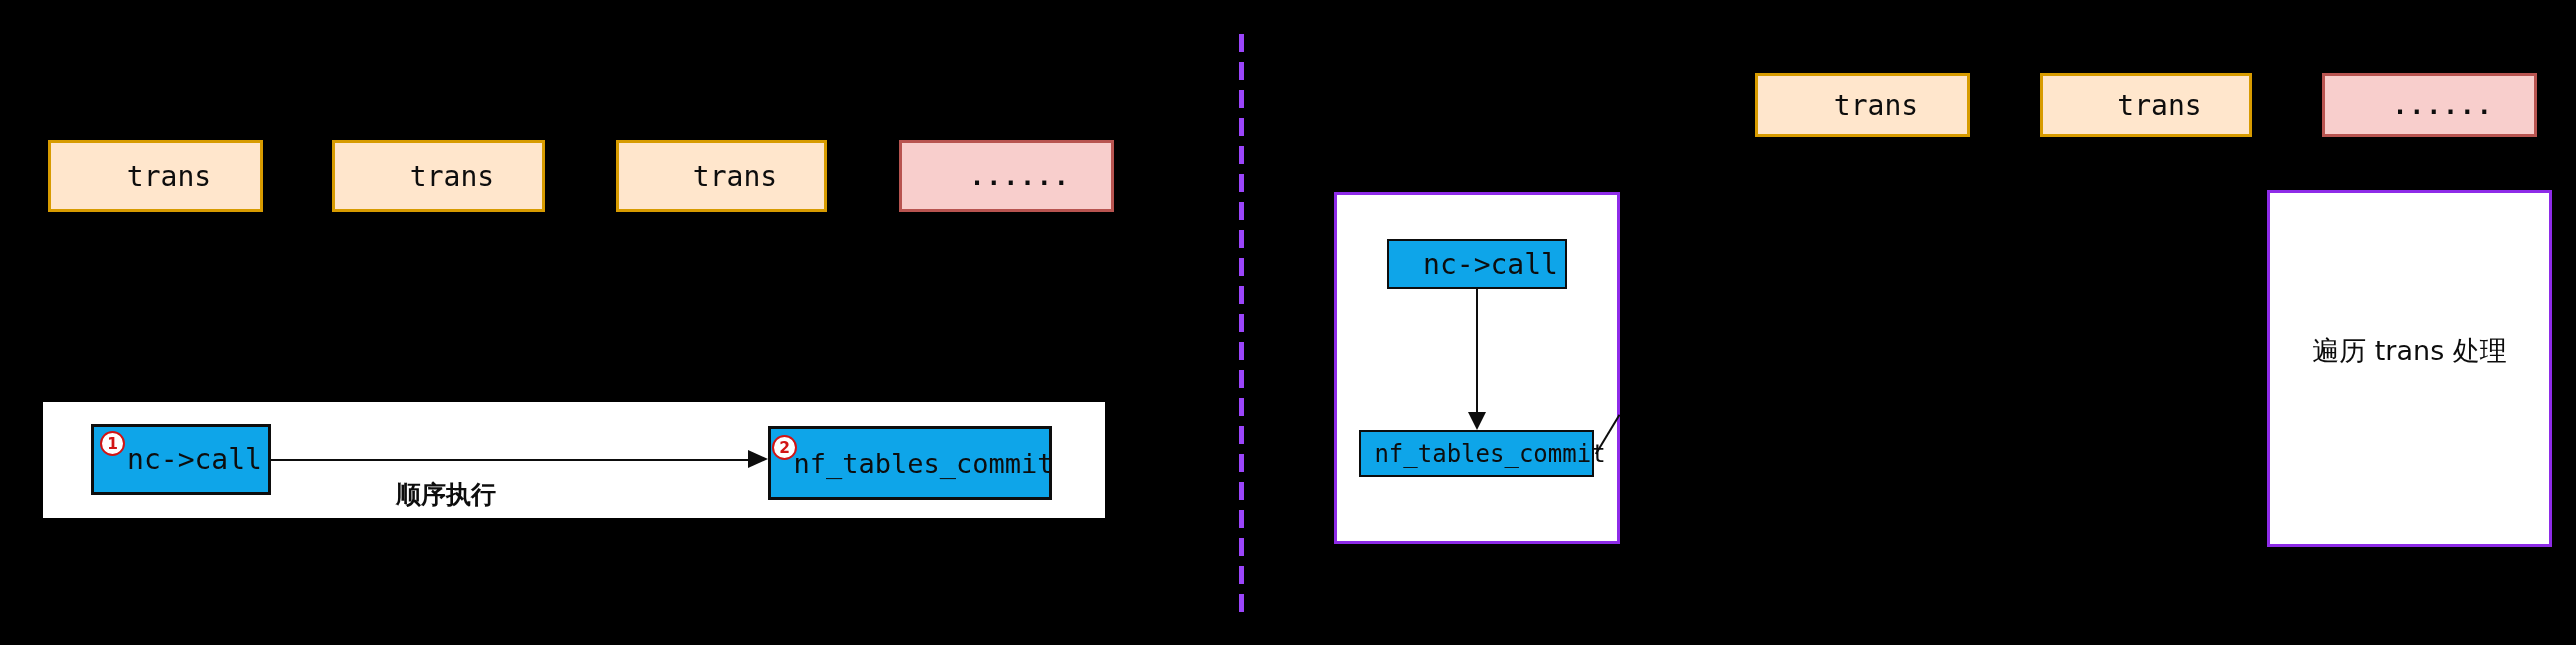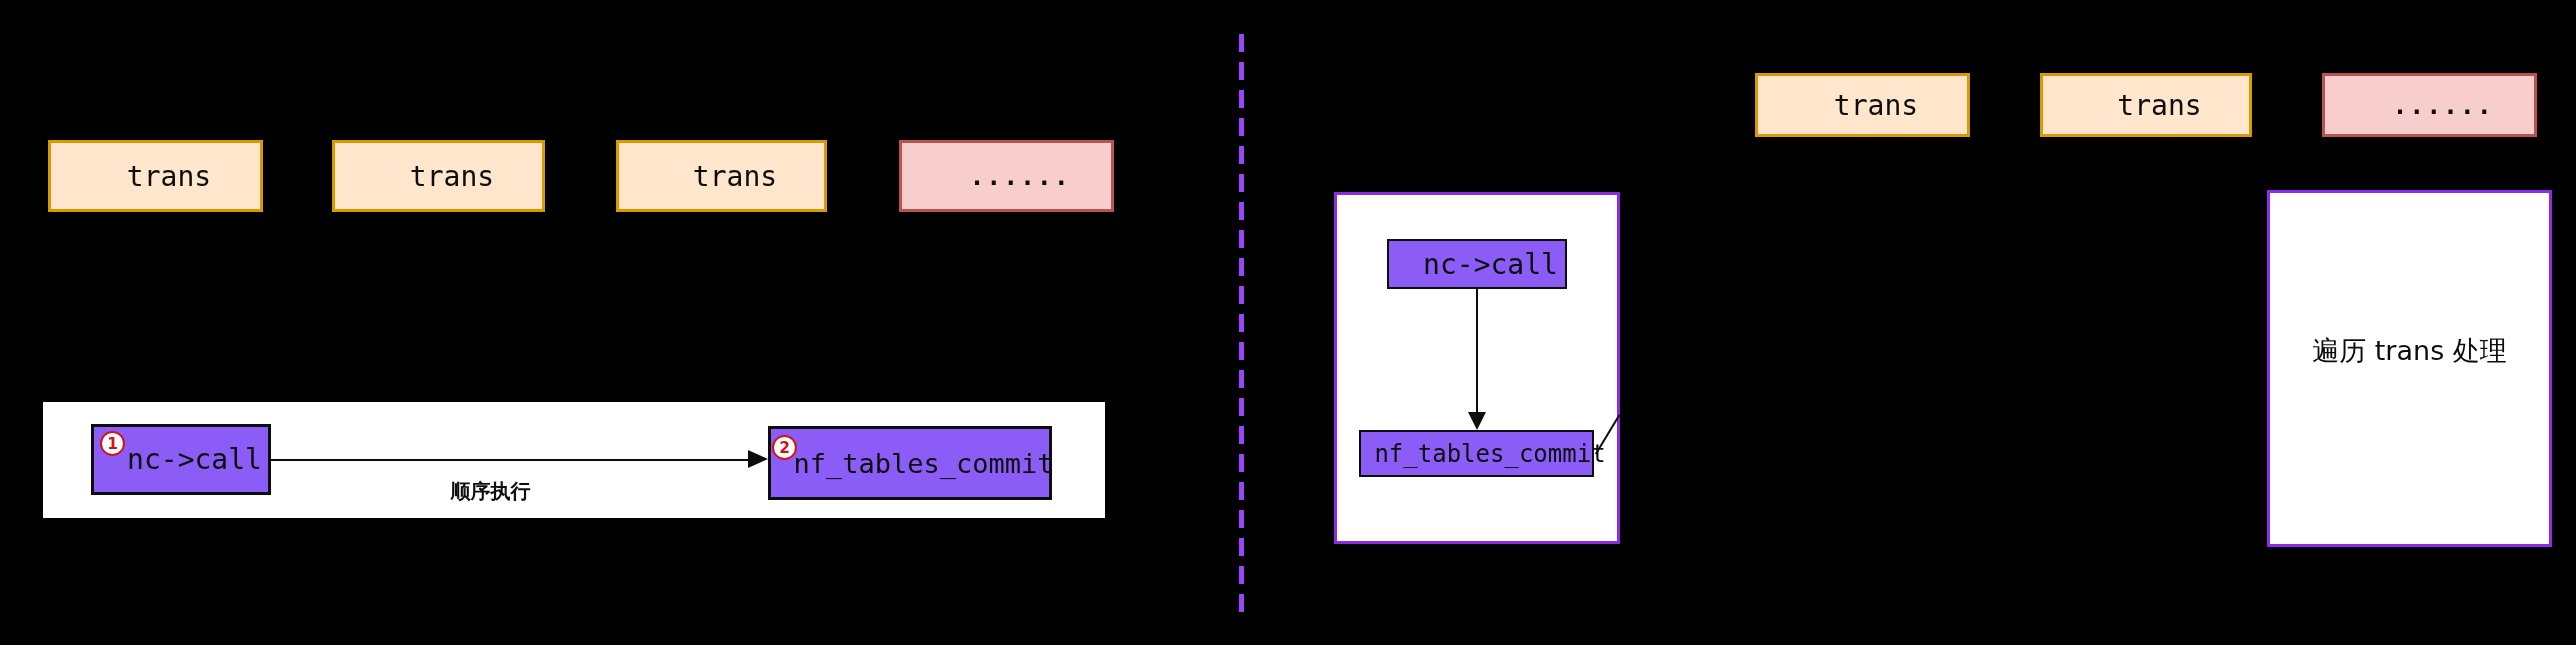"nc->call" .node { background: #8b5cf6 -> #0ea5e9 }
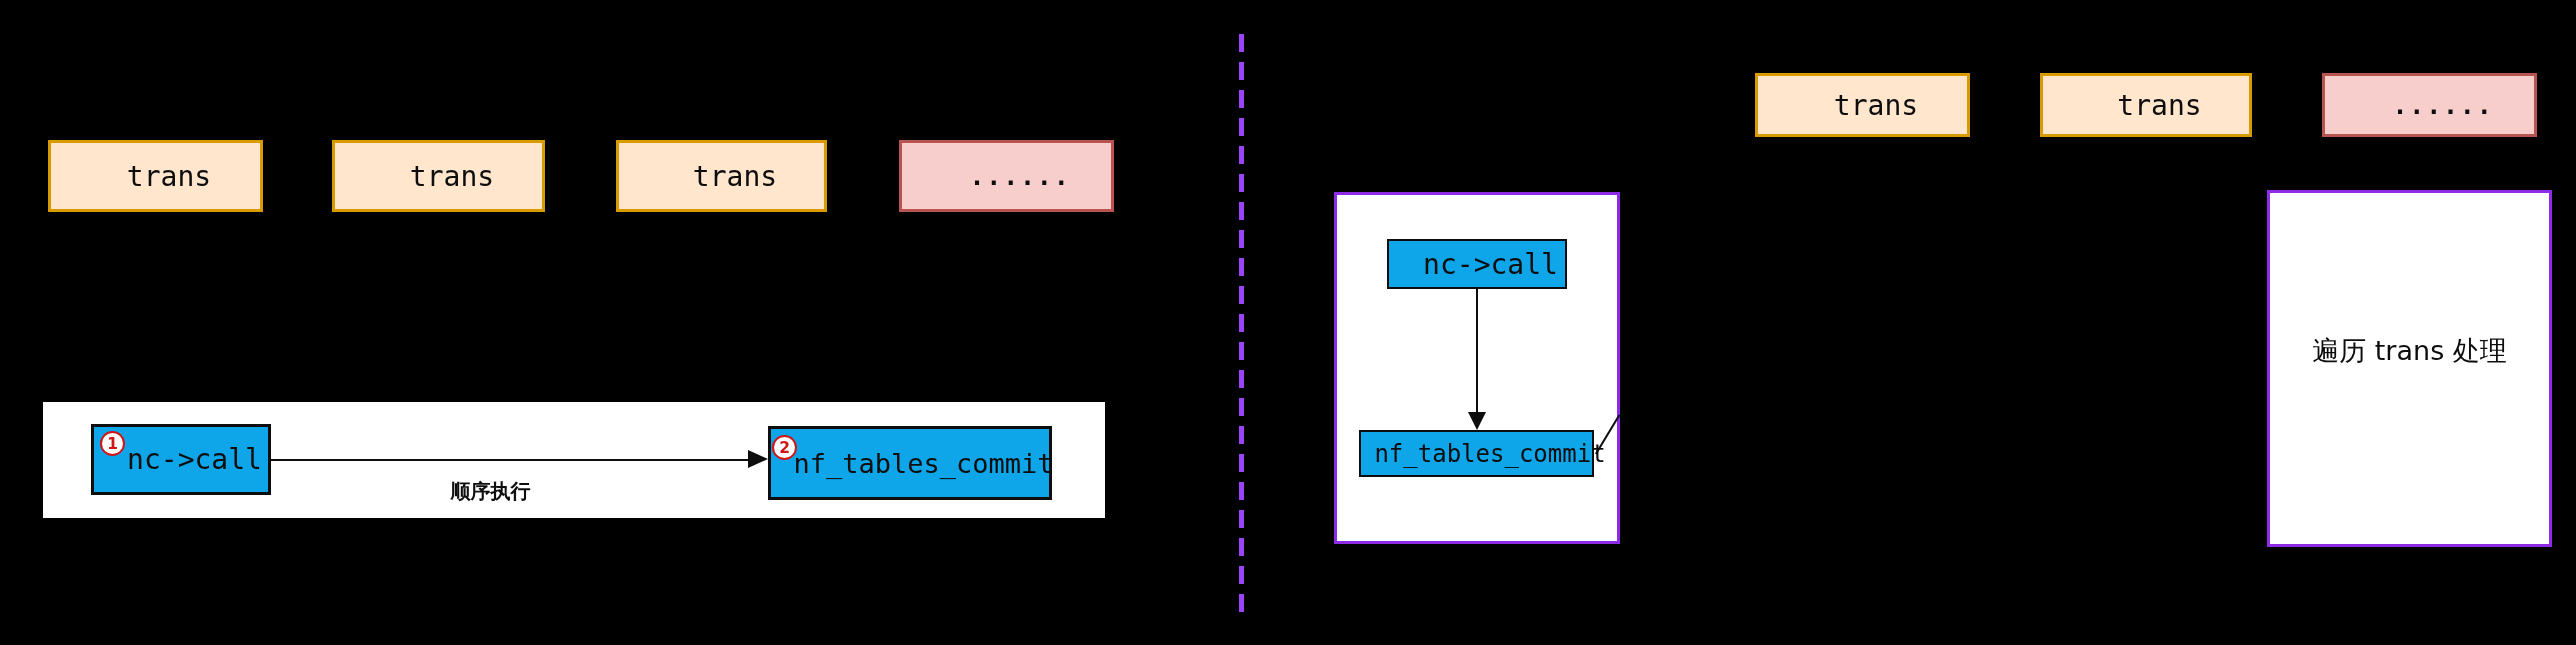"遍历 trans 处理" .cn-label { text-align: center -> left }
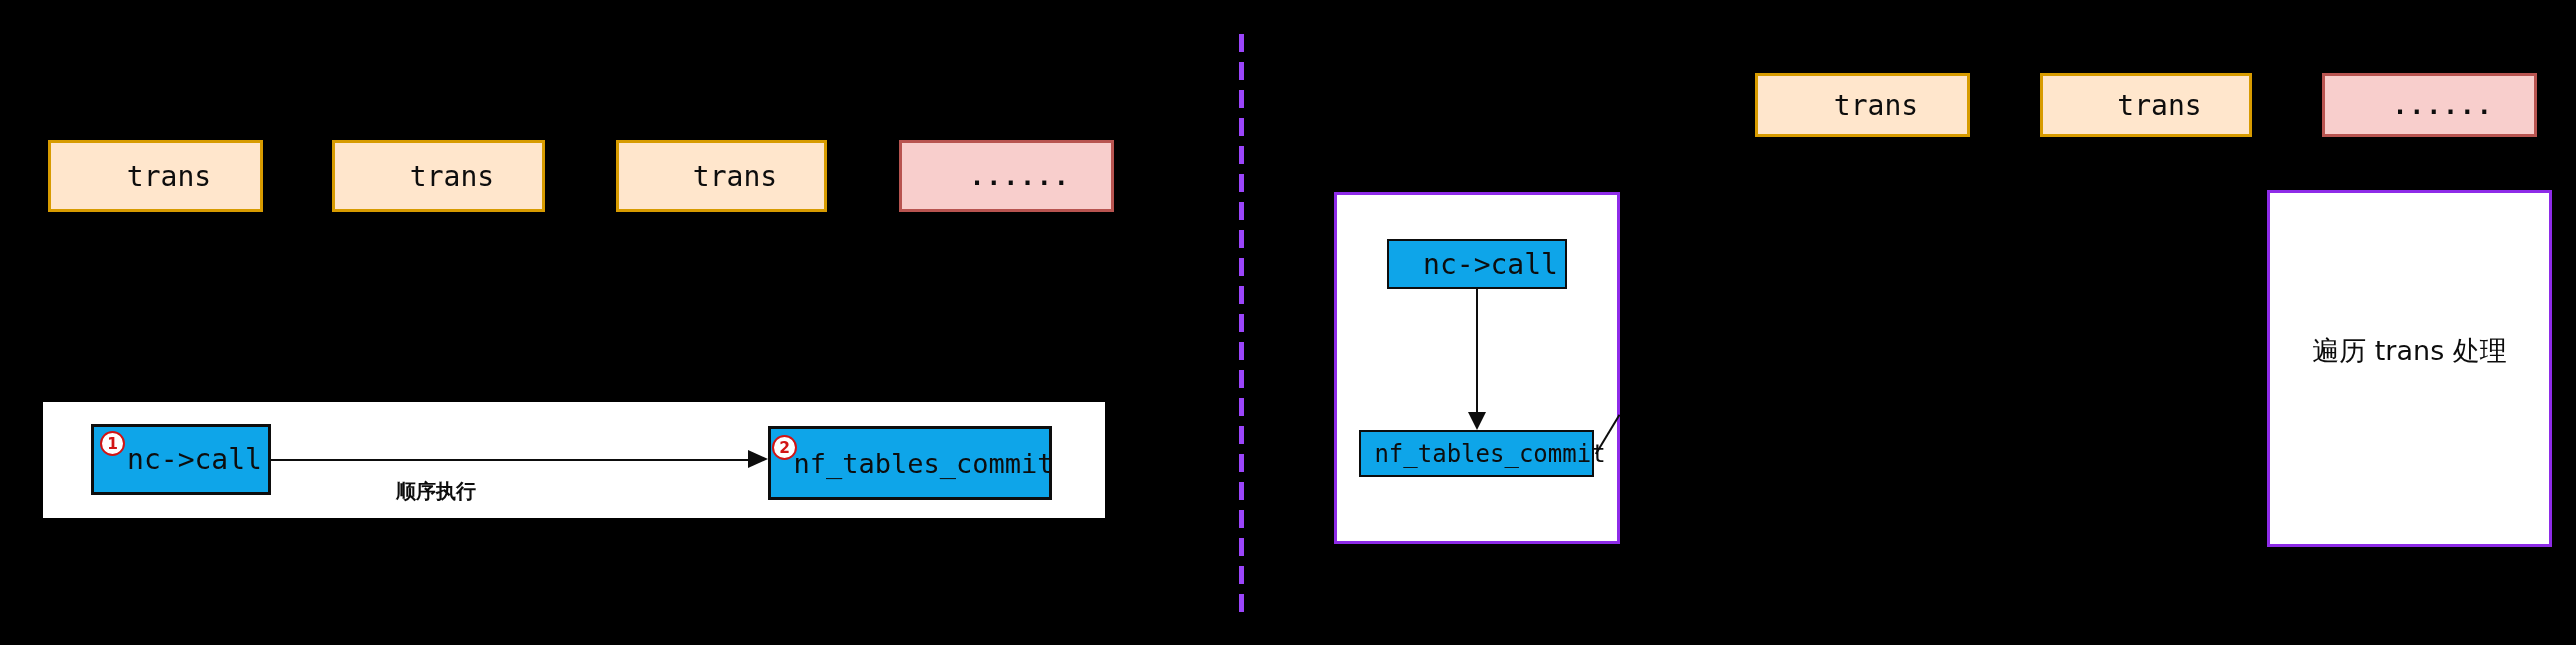"顺序执行" div.cn-label { font-size: 20px -> 25px }
